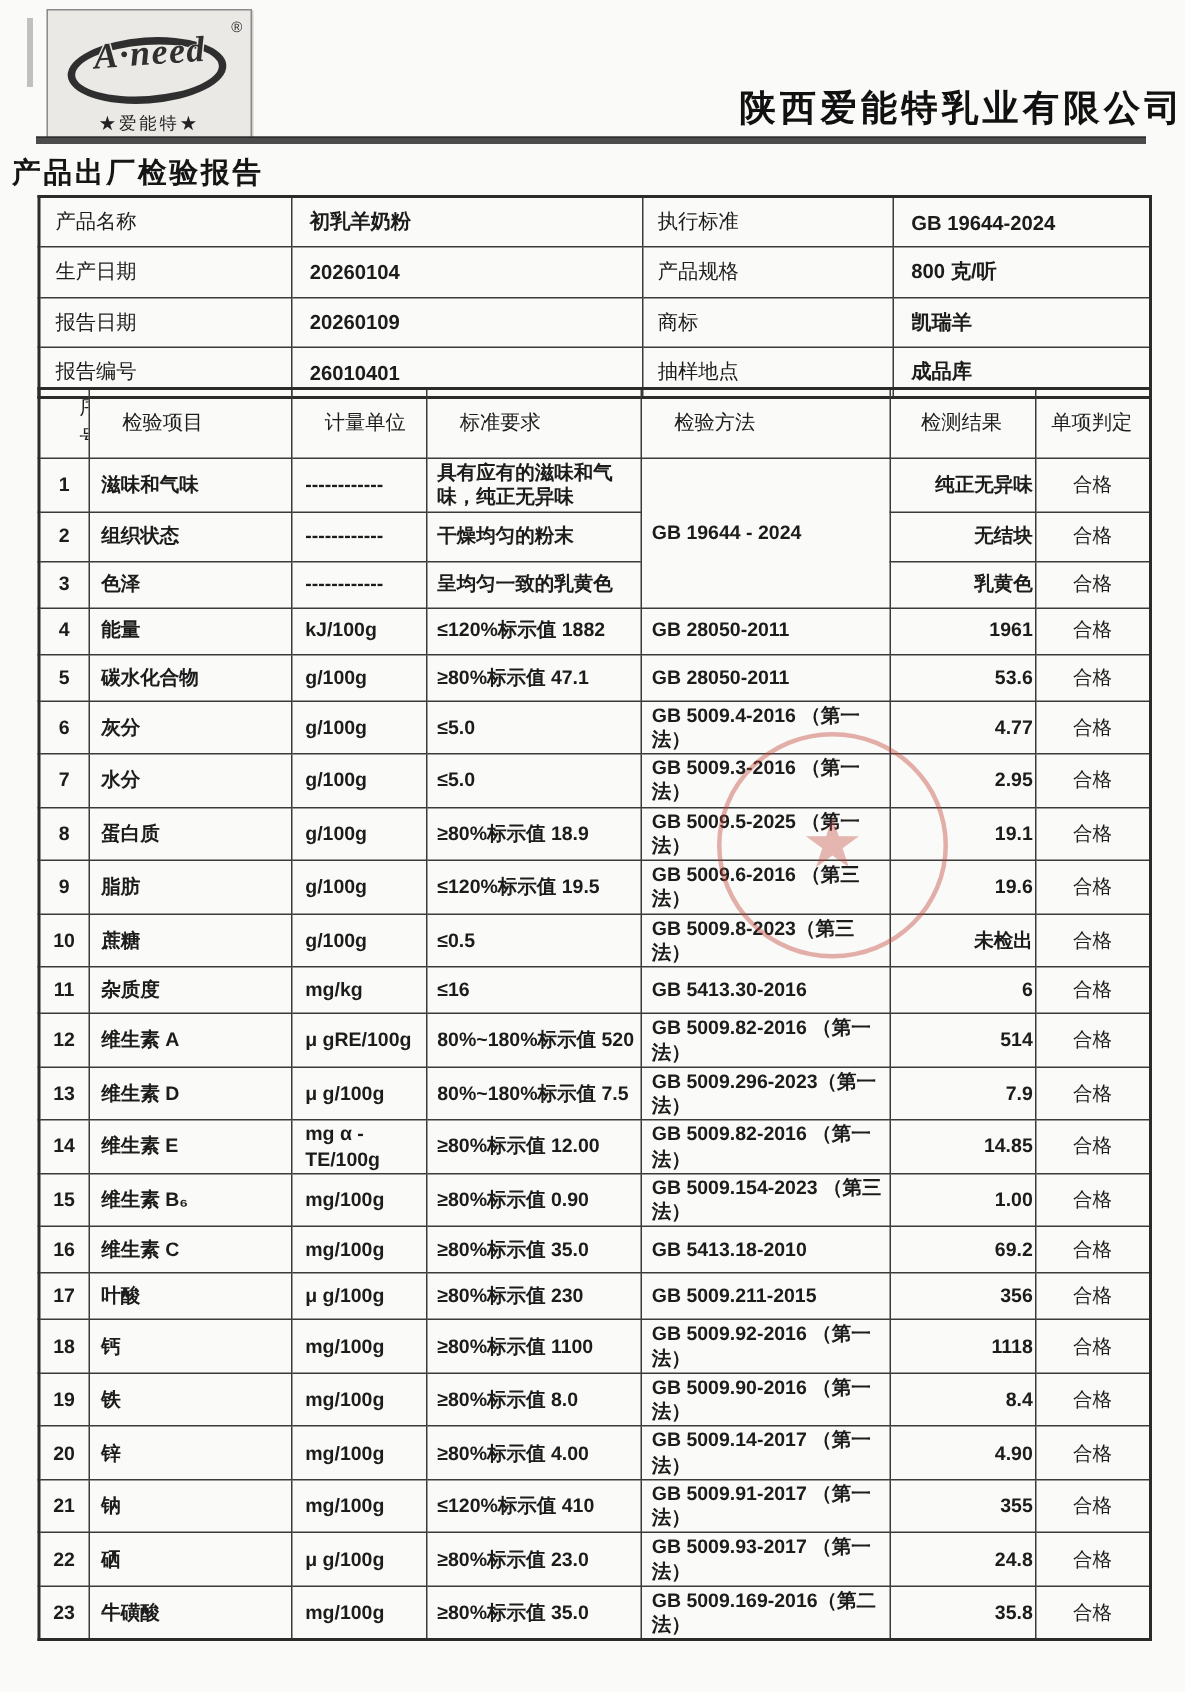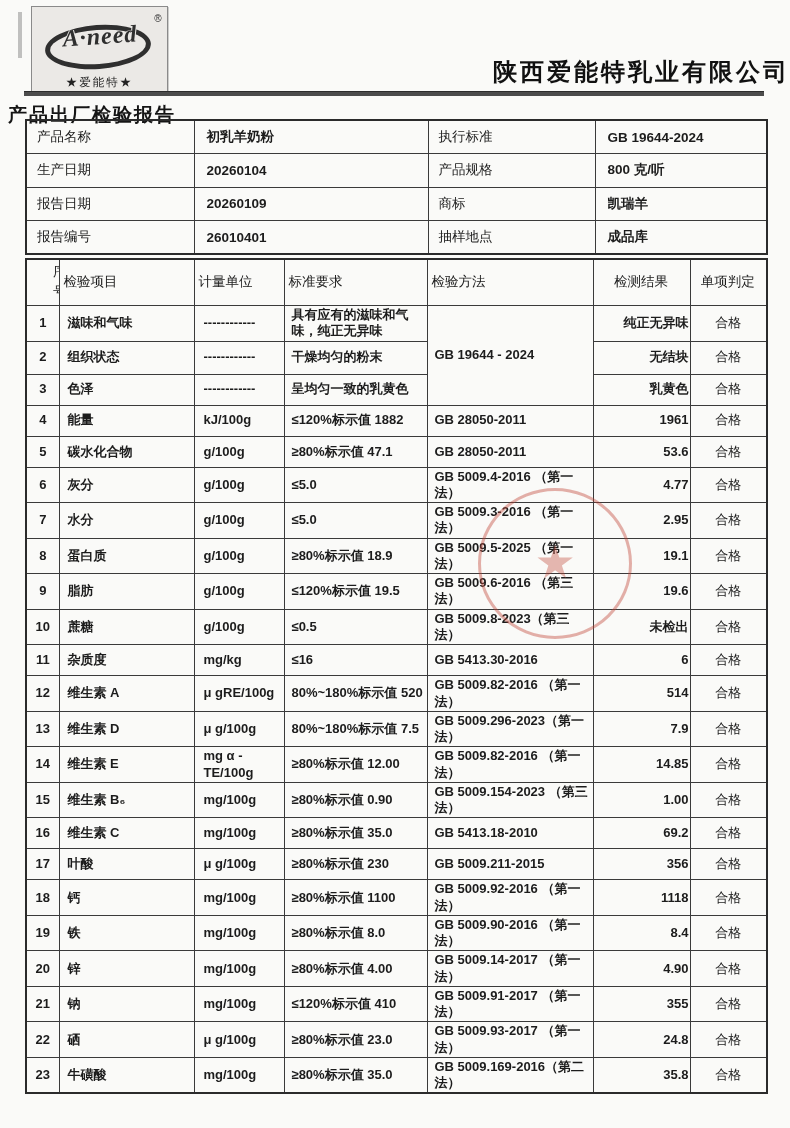"产品名称" .info-table { top: 119px -> 130px }
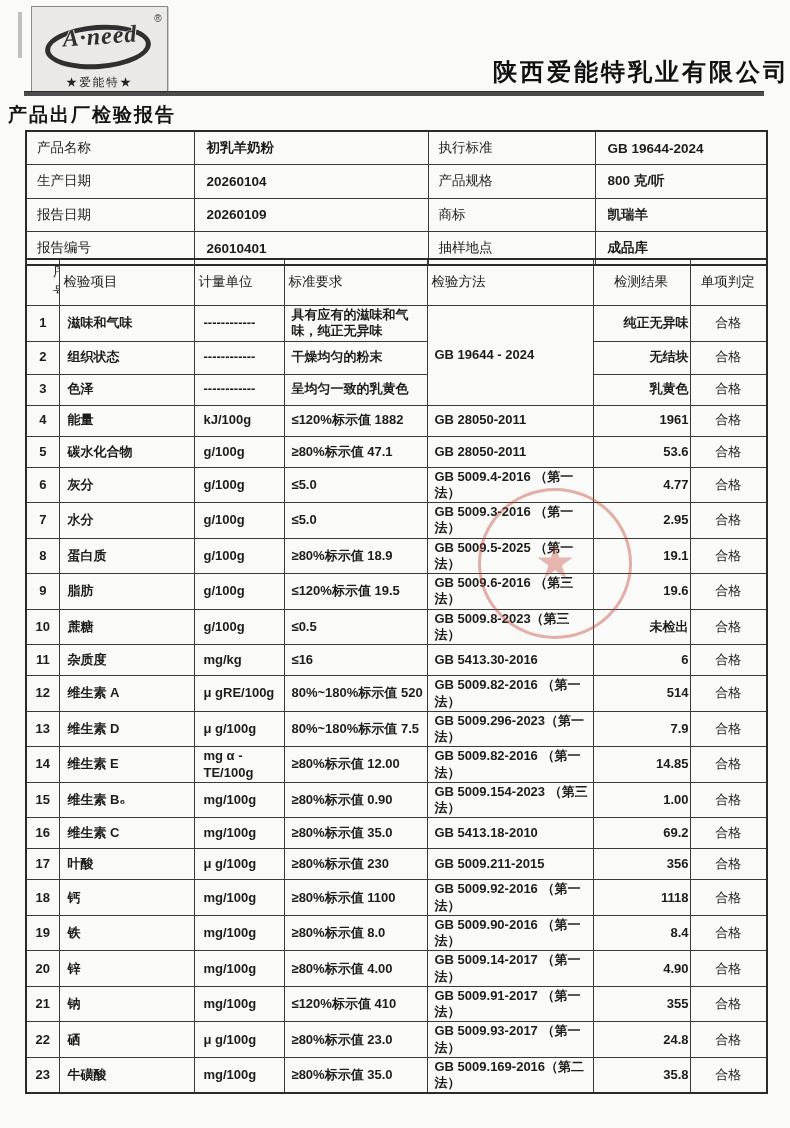"检验项目" .main-table th { padding-left: 4px -> 22px }
